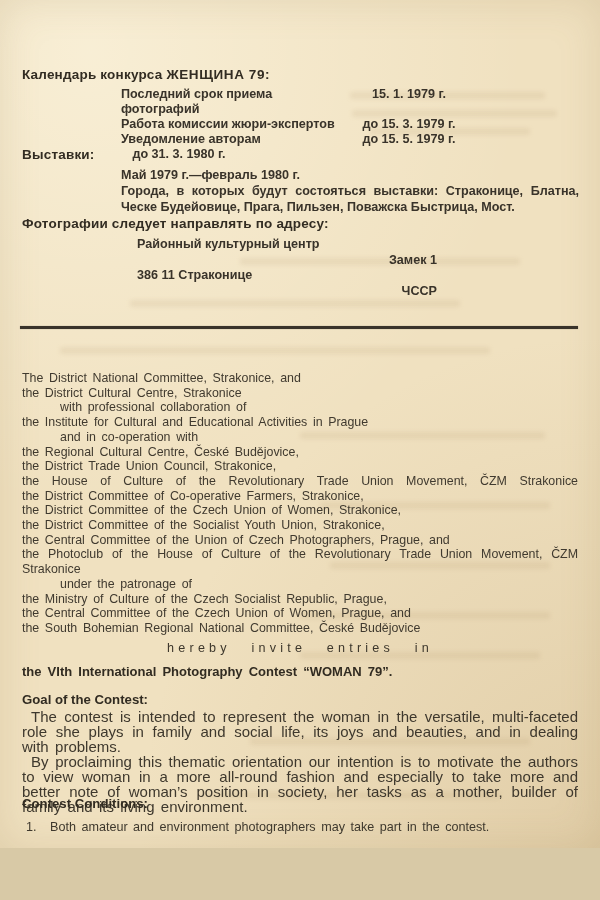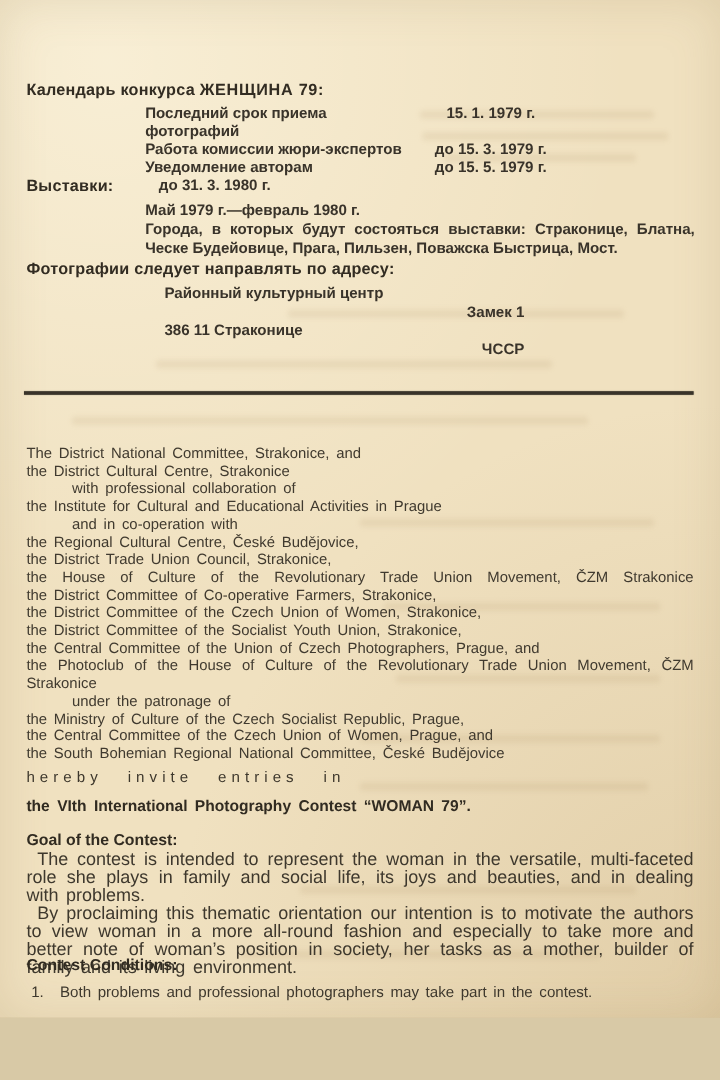"hereby invite entries in" div.abs { text-align: none -> center }
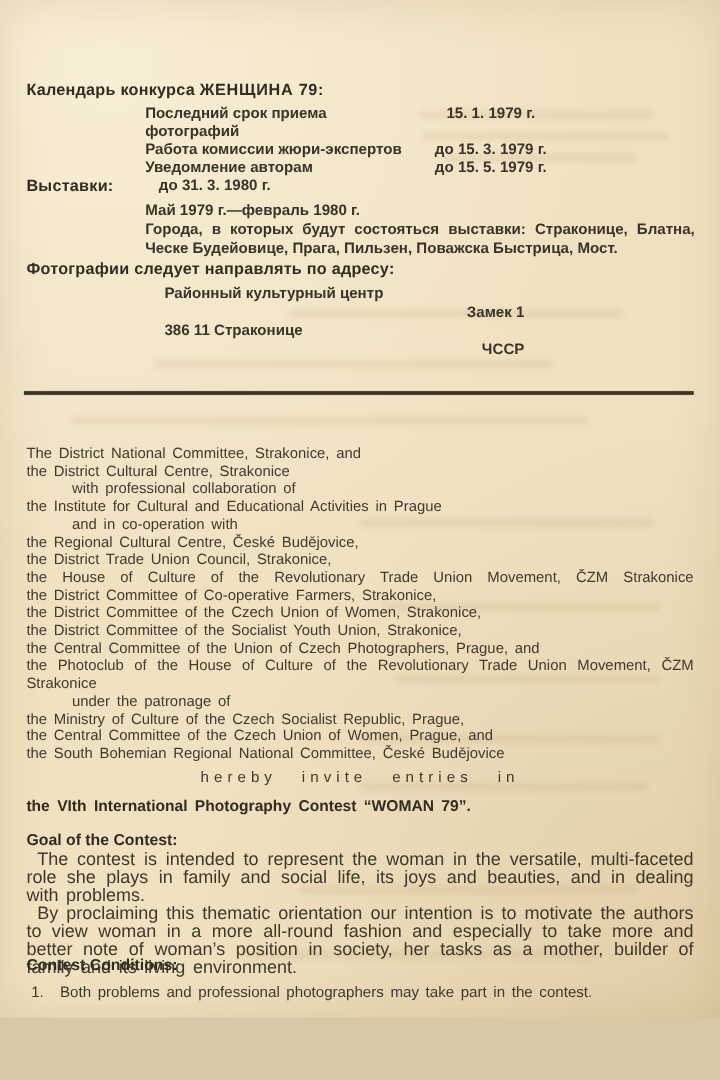"Both problems and professional" span.cond-text { text: problems and professional -> amateur and environment }
